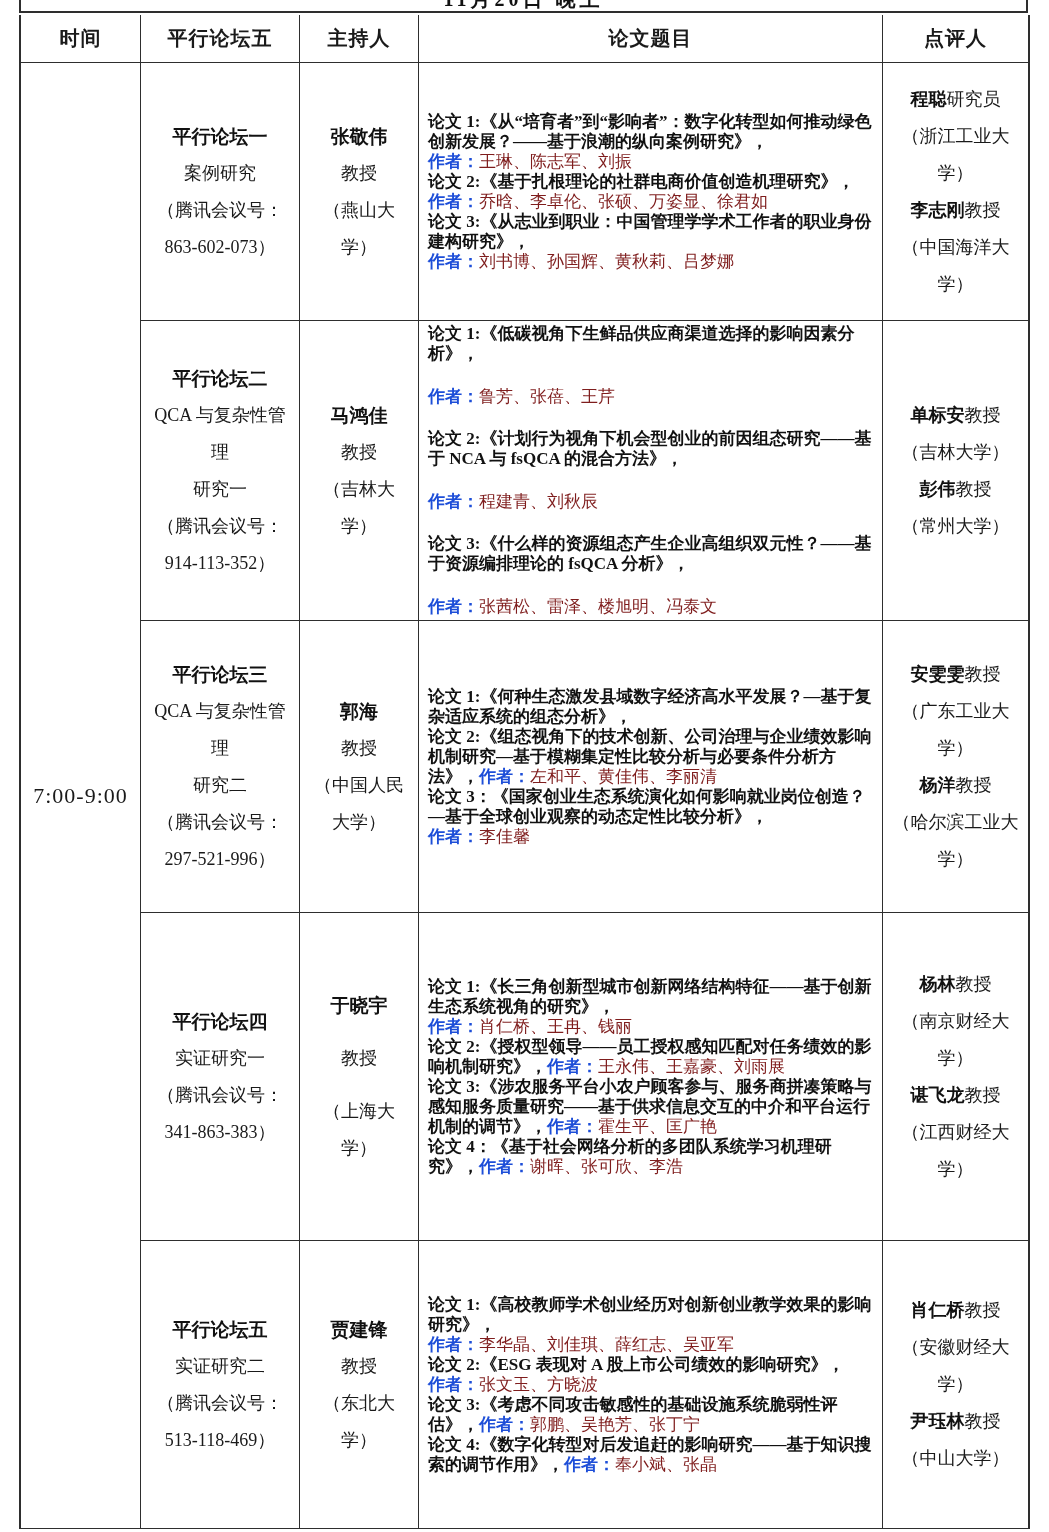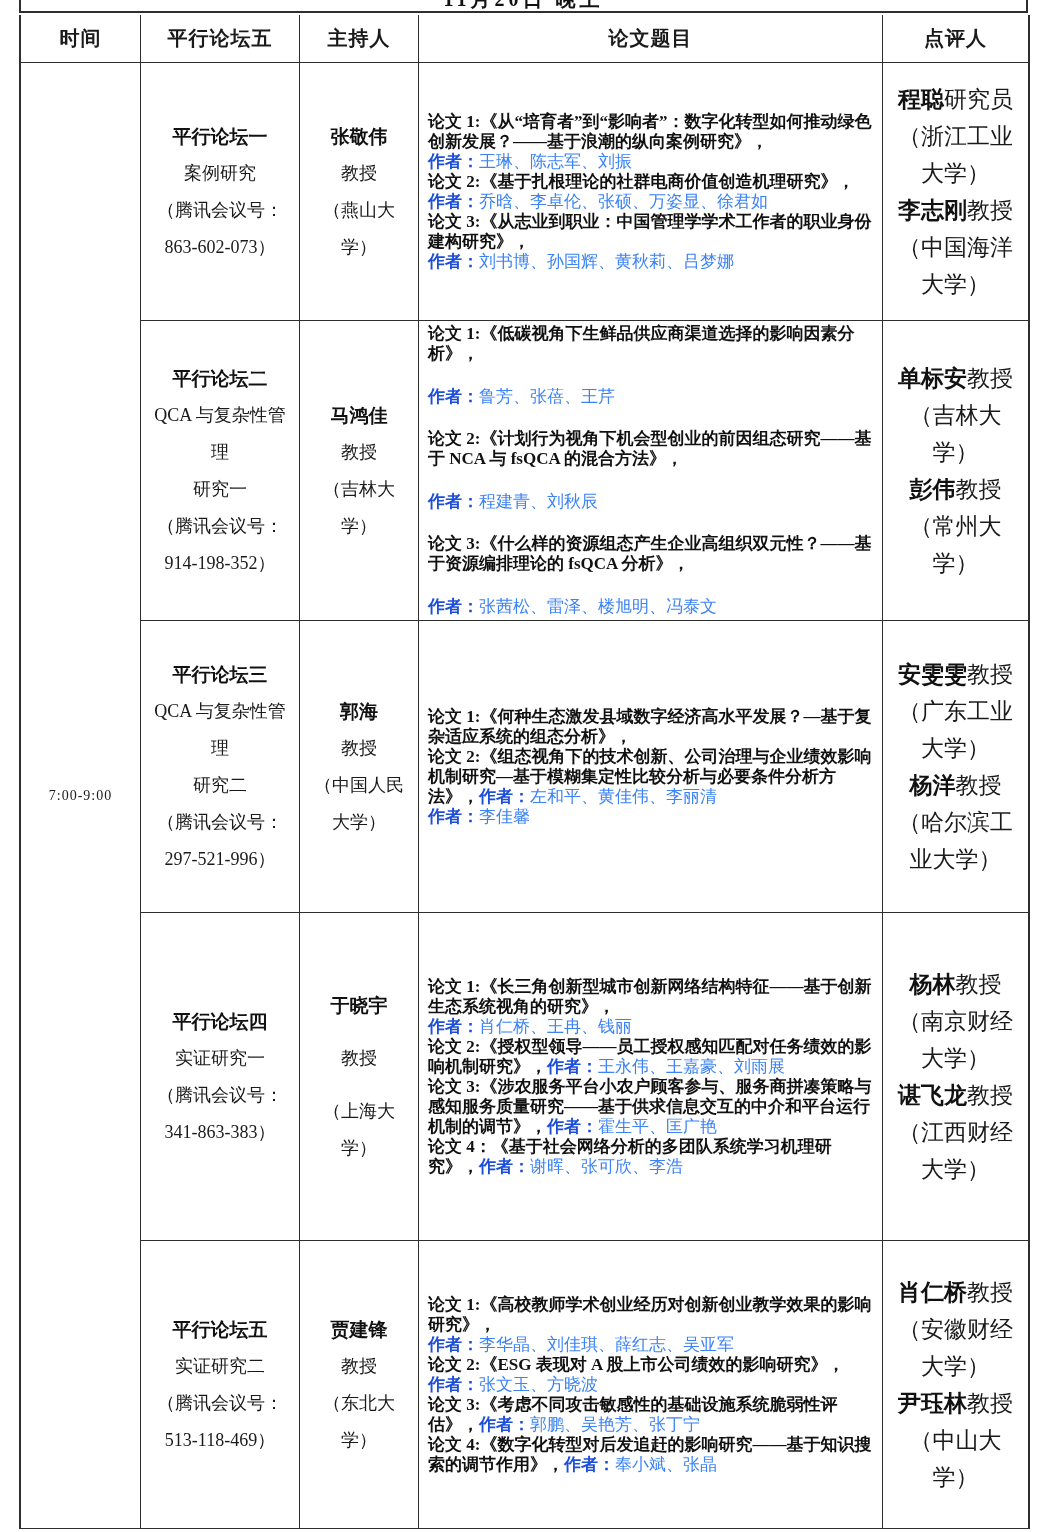"程聪研究员" .rev-line { font-size: 23px -> 18px }
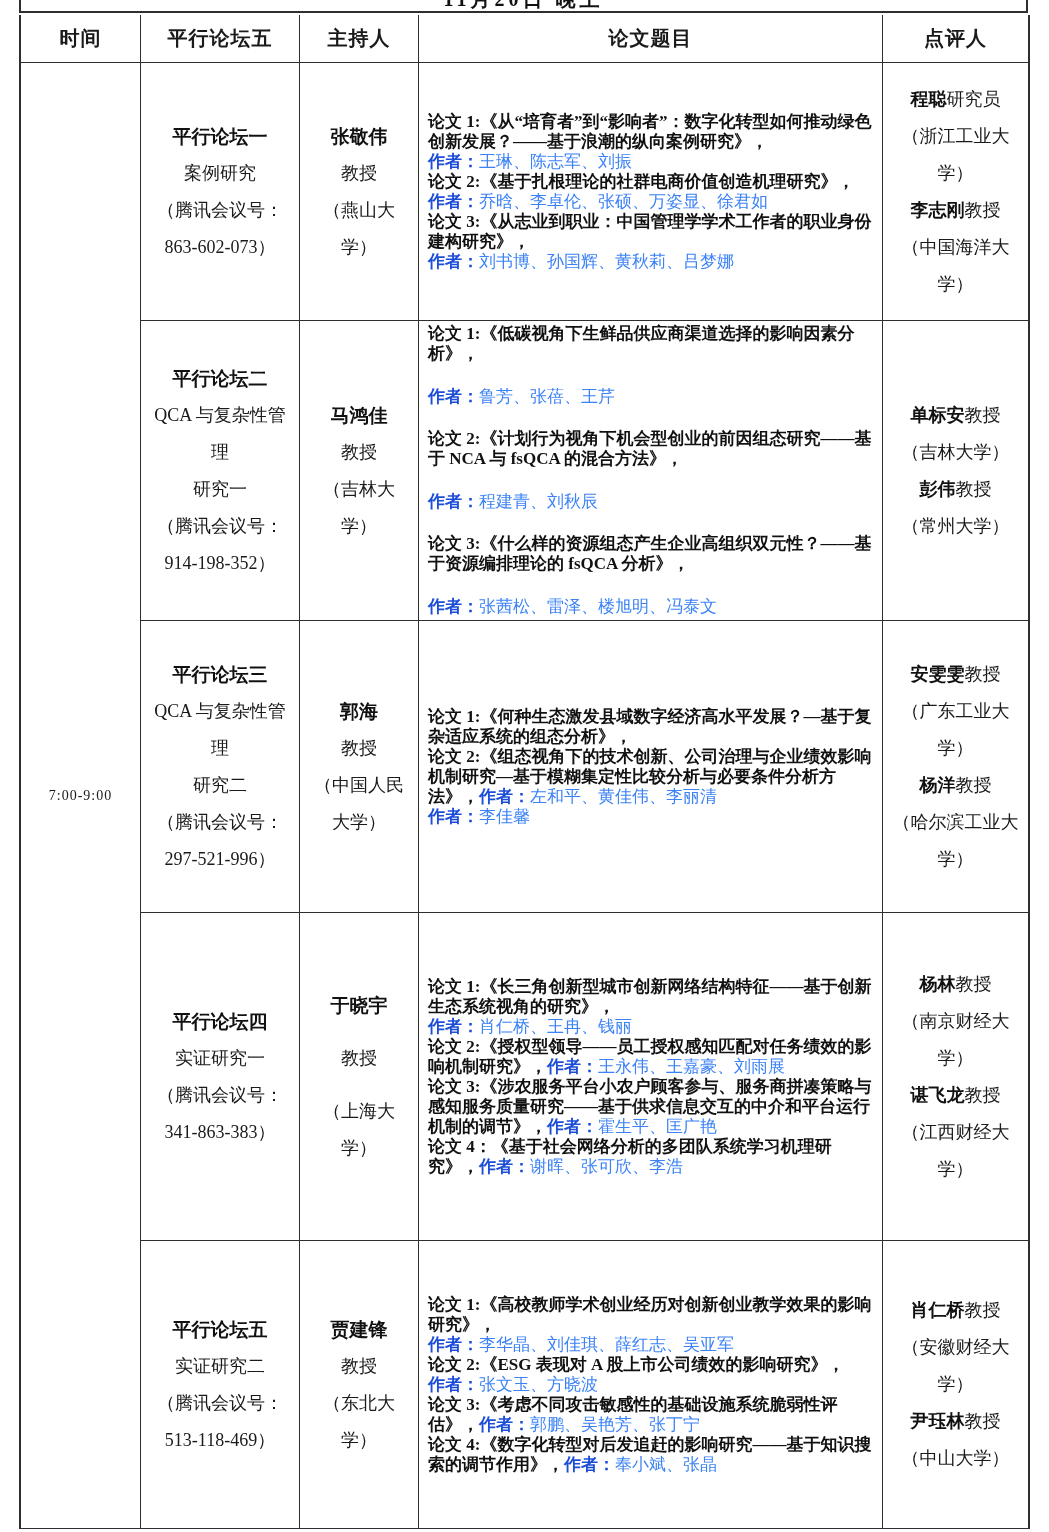"王琳、陈志军、刘振" .para .names { color: #3b82f6 -> #7f1d1d }
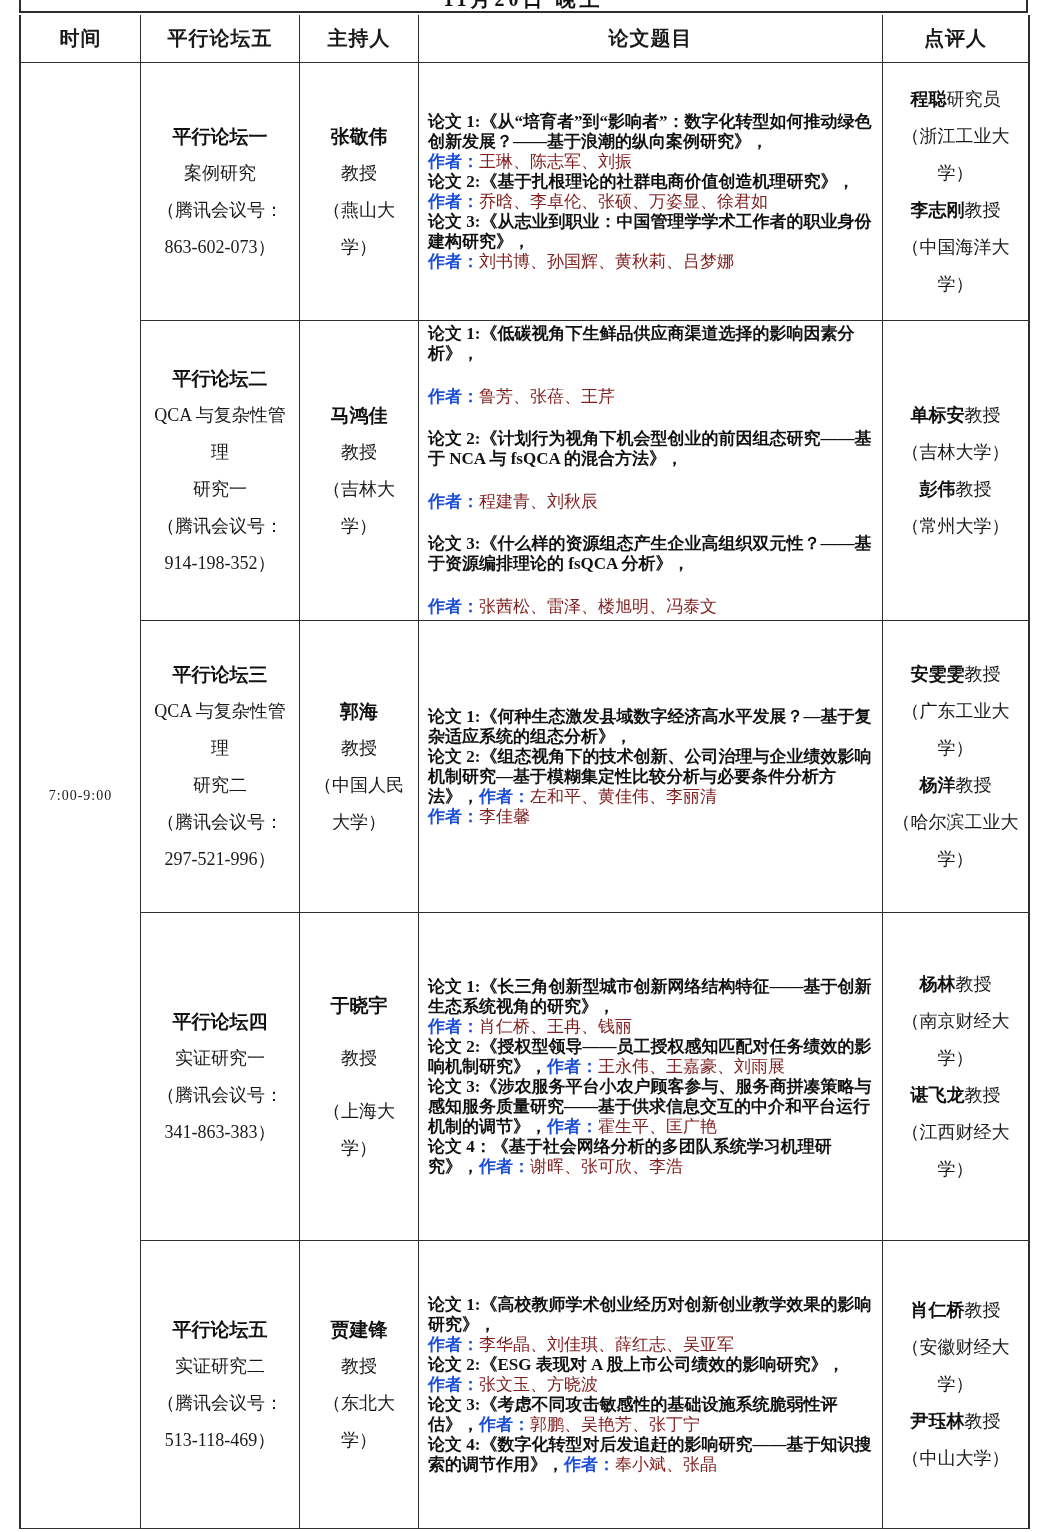"914-198-352）" div.line { text: 914-198-352 -> 914-113-352 }
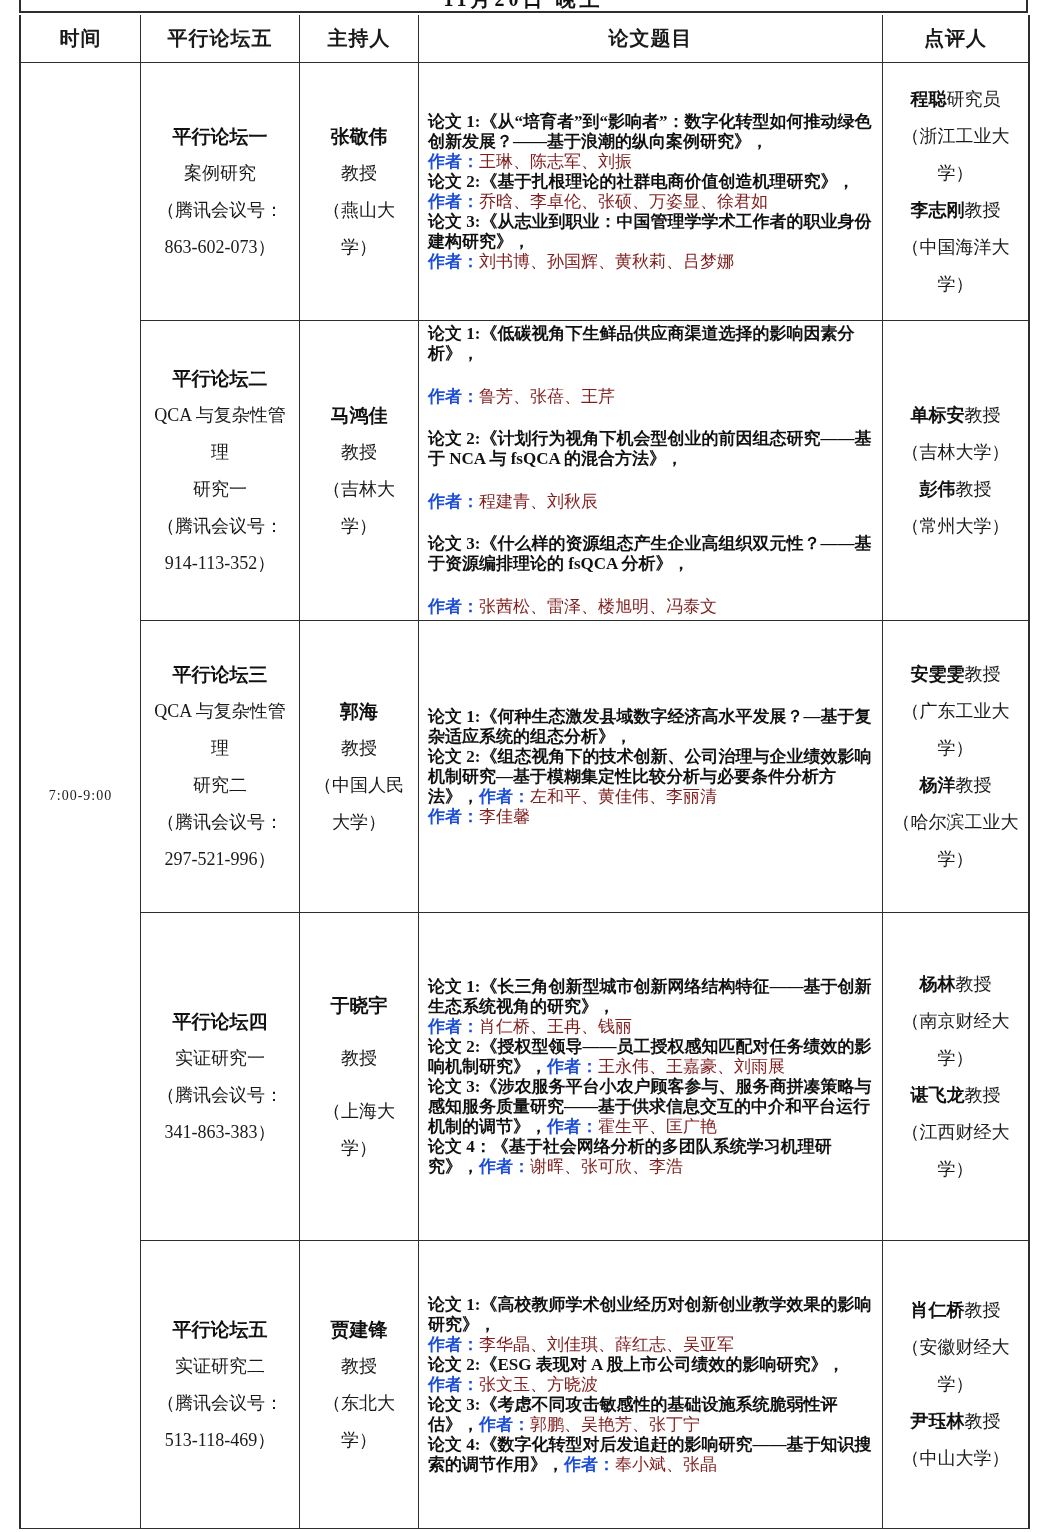"7:00-9:00" .time-text { font-size: 14px -> 22px }
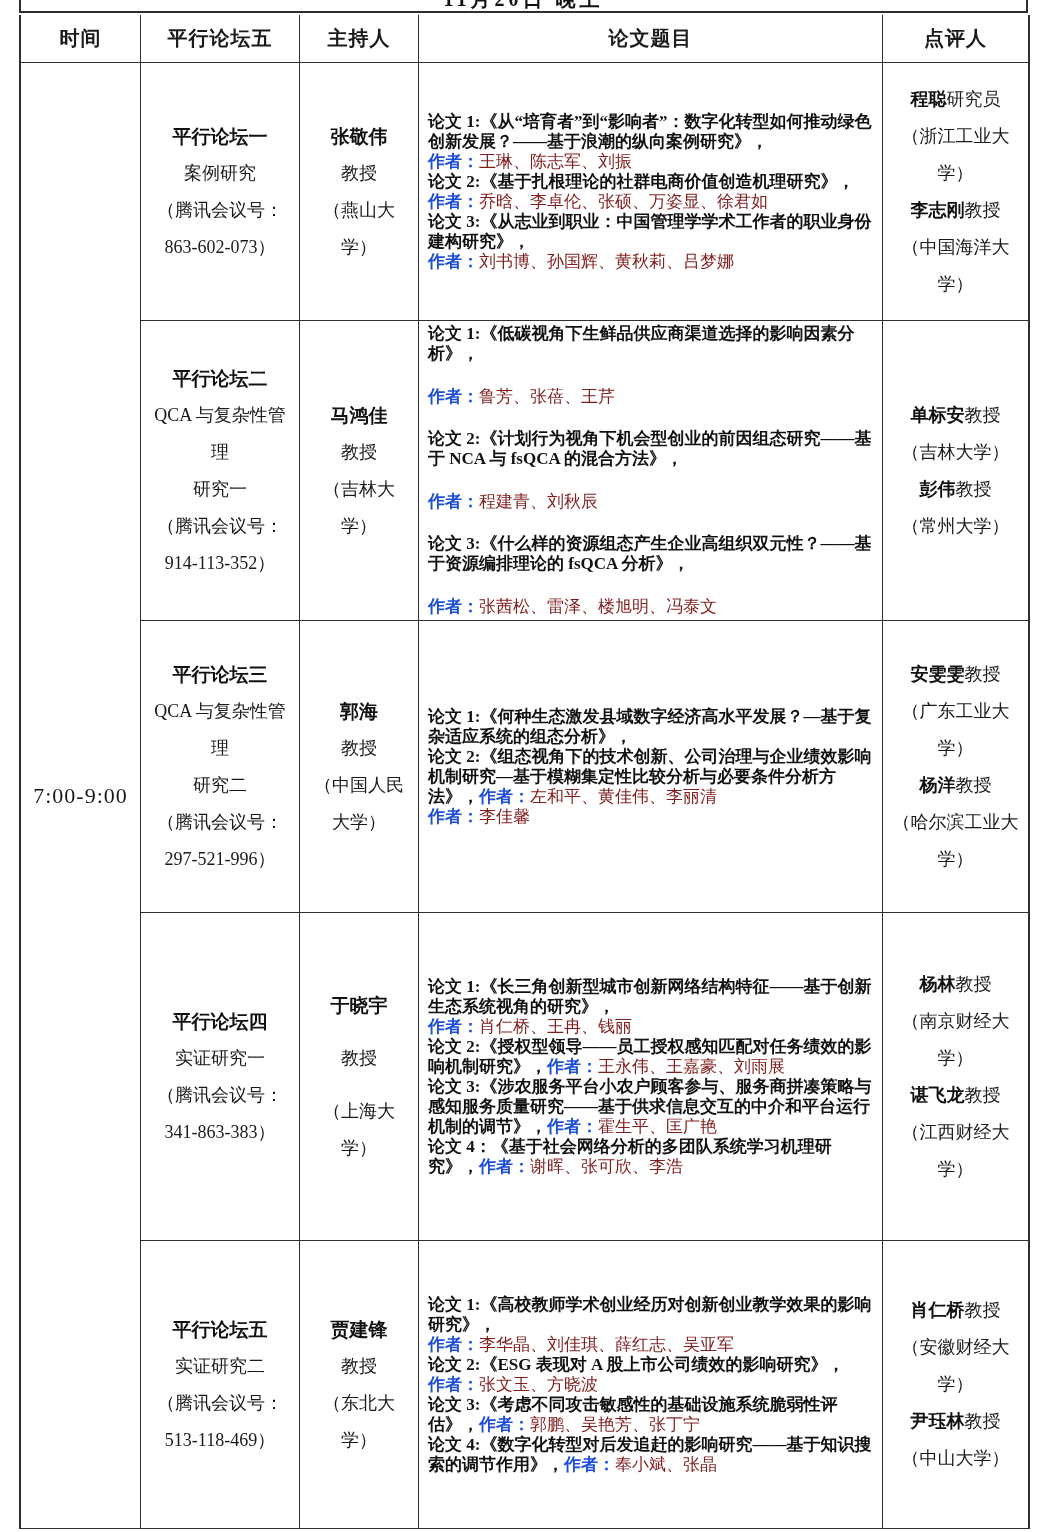"论文 3：《国家创业生态系统演化如何影响就业岗位创造？—基于全球创业观察的动态定性比较分析》，" p.para { html: none -> <p><span>论文 3：《国家创业生态系统演化如何影响就业岗位创造？—基于全球创业观察的动态定性比较分析》，</span></p> }
